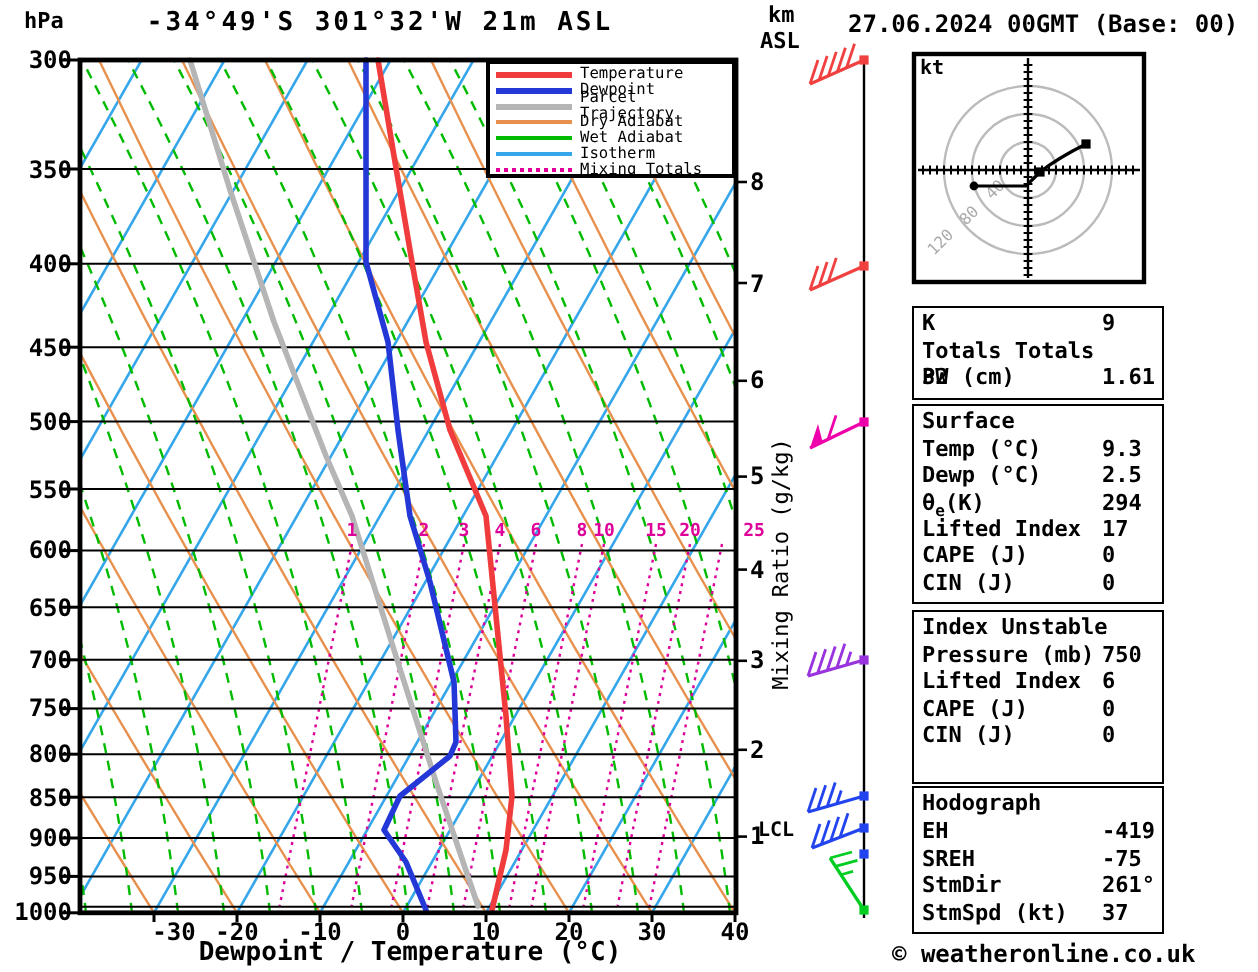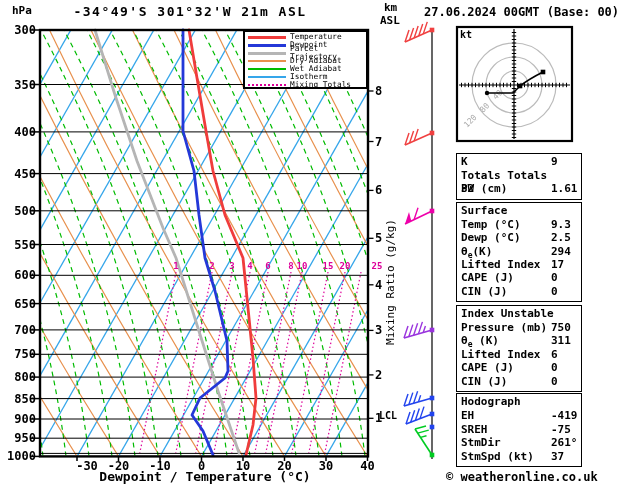"θe (K)" div.prow { html: <div> <div><span>θ</span><sub>e</sub><span> (K)</span></div> <div>311</div> </div> -> none }
